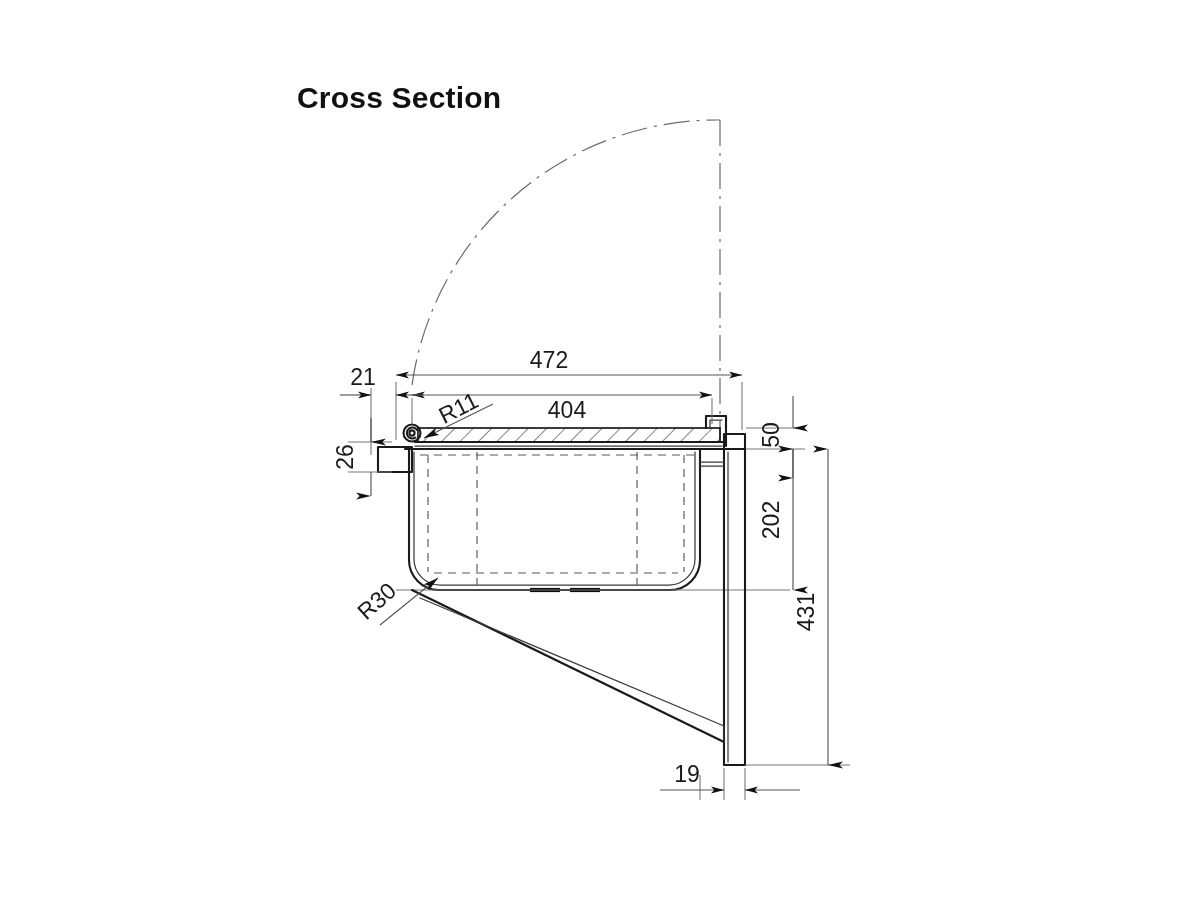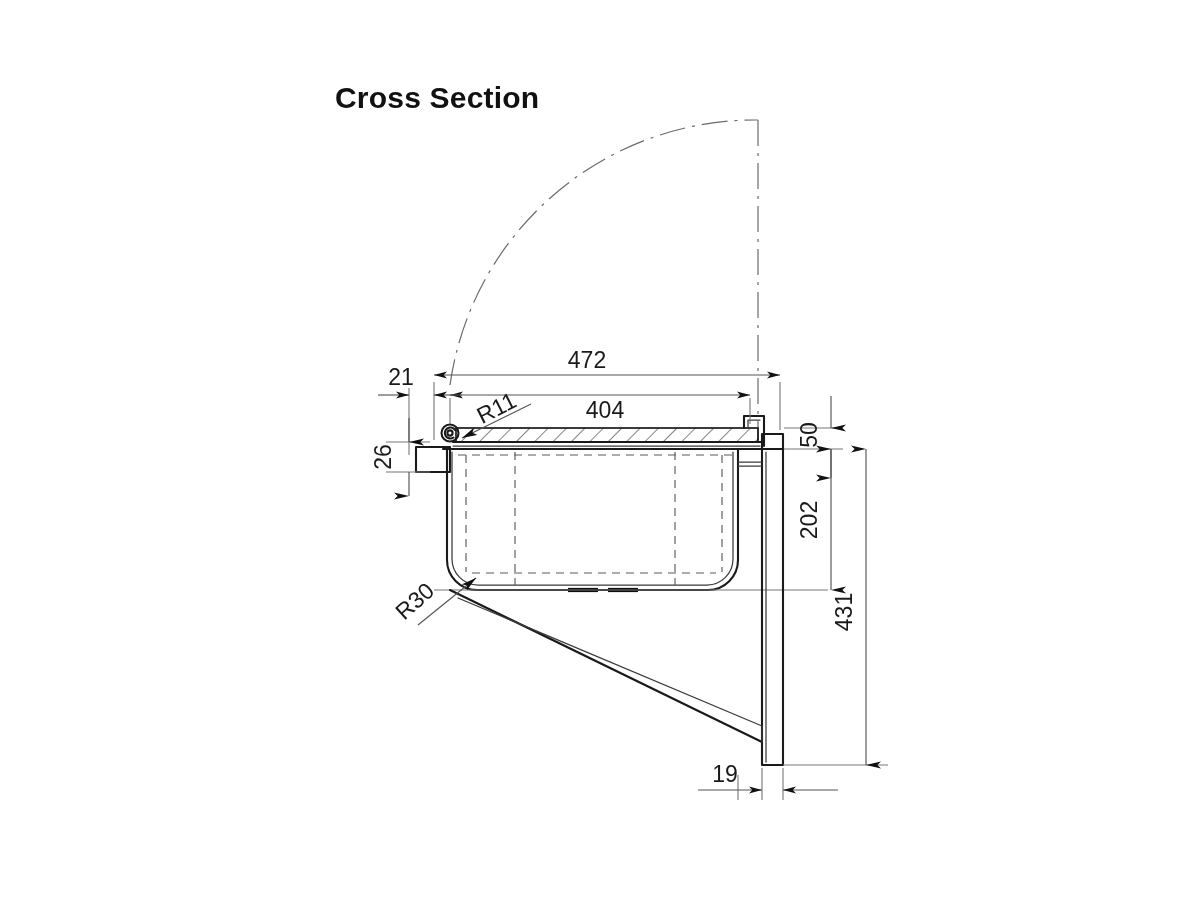"Cross Section" #drawing-root { margin-left: 38px -> none }
